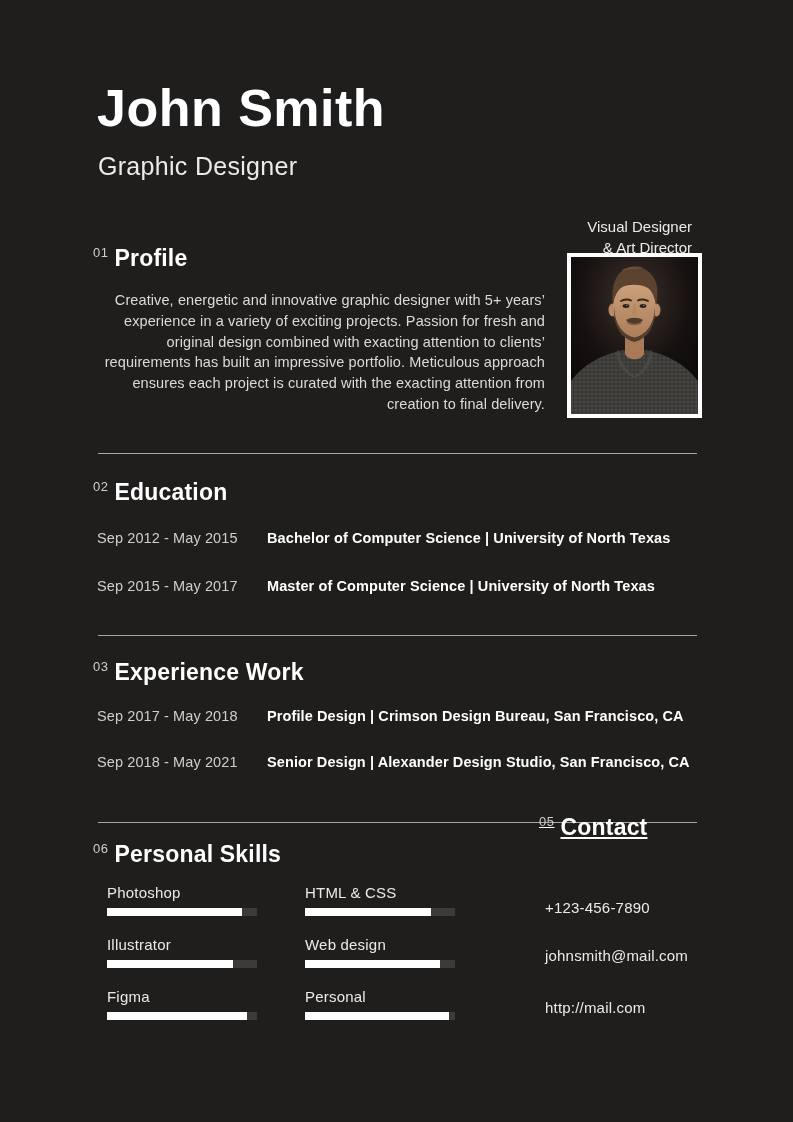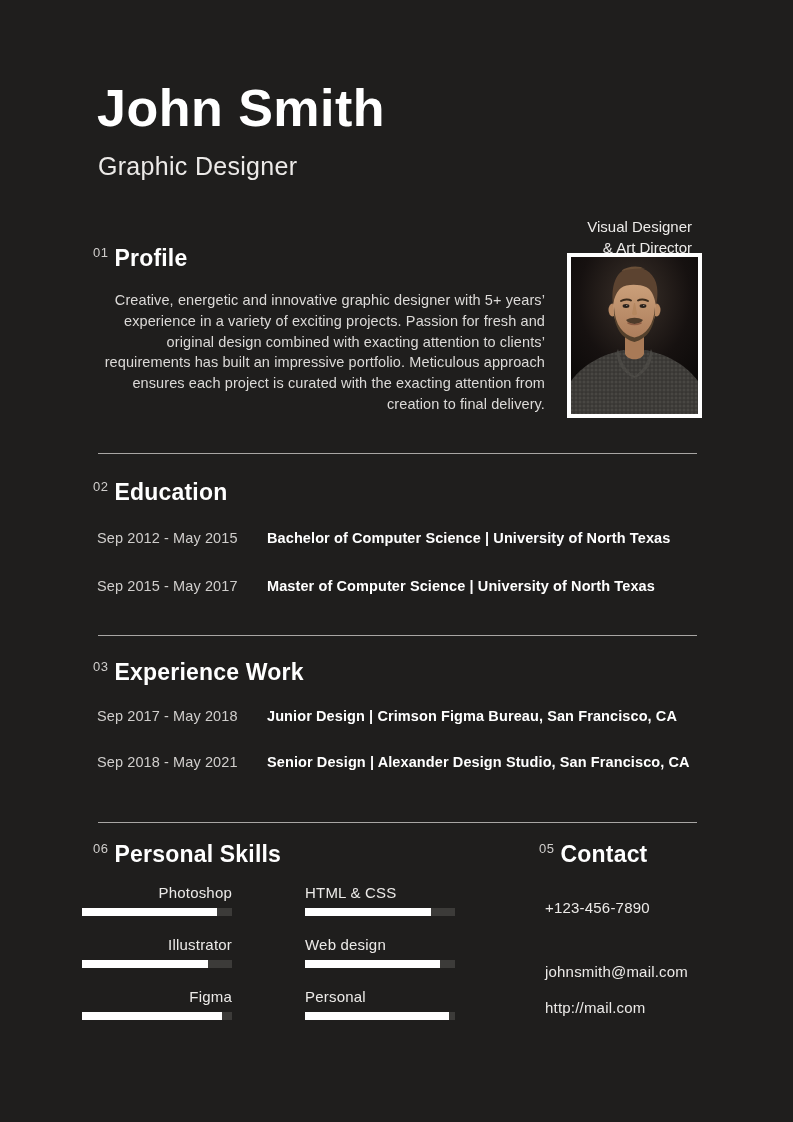"Junior Design | Crimson Figma" span.row-desc { text: Junior Design | Crimson Figma -> Profile Design | Crimson Design }
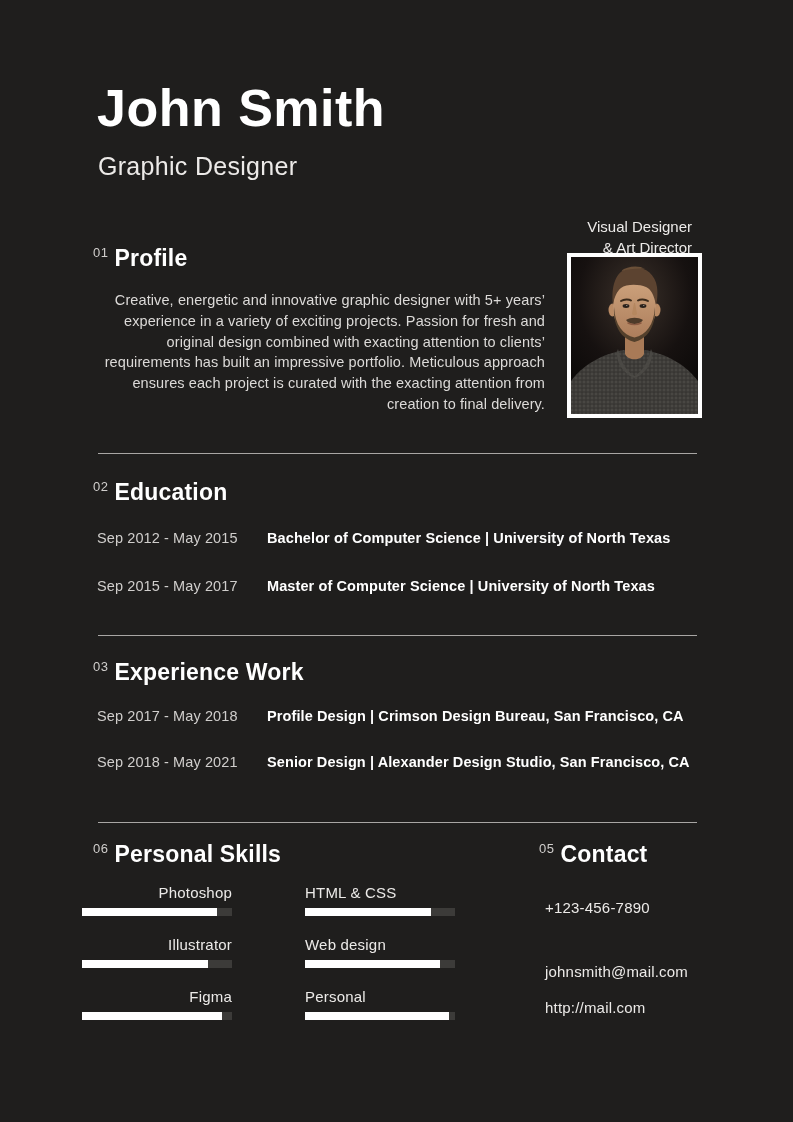"05" #contact-head { text-decoration: none -> underline; top: 841px -> 814px }
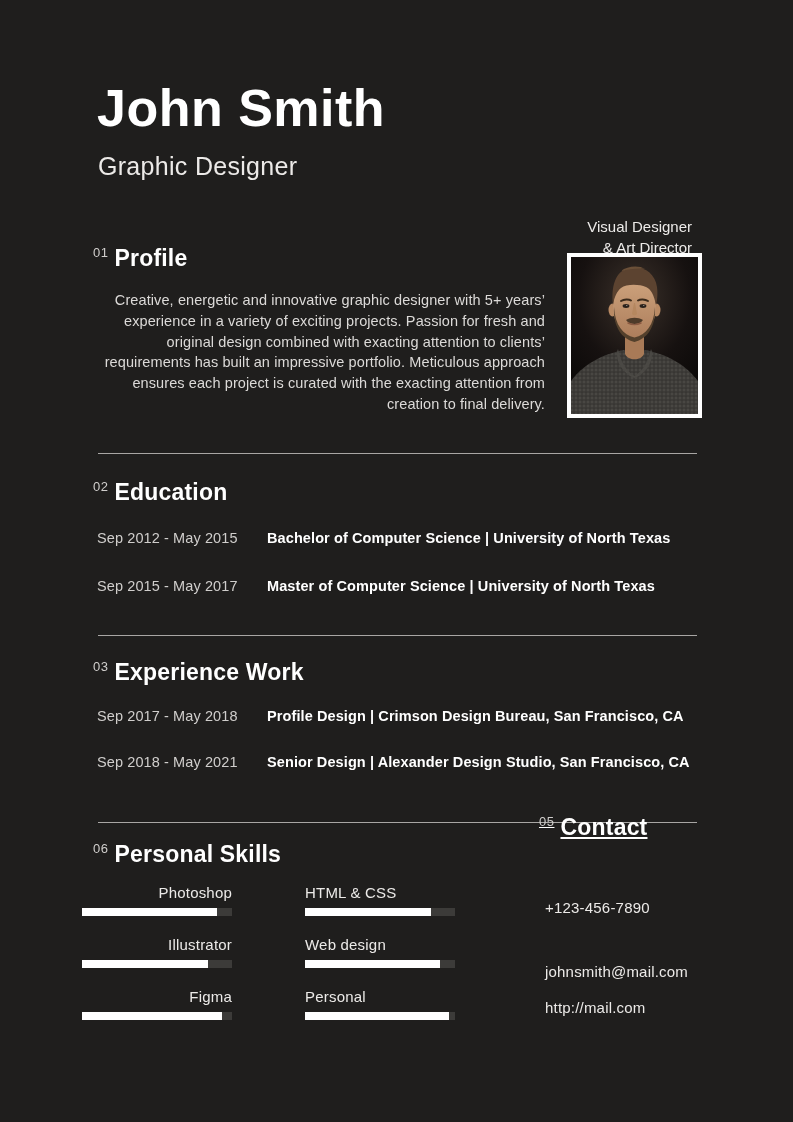"Photoshop" .skill.col0 { left: 82px -> 107px; text-align: right -> none }
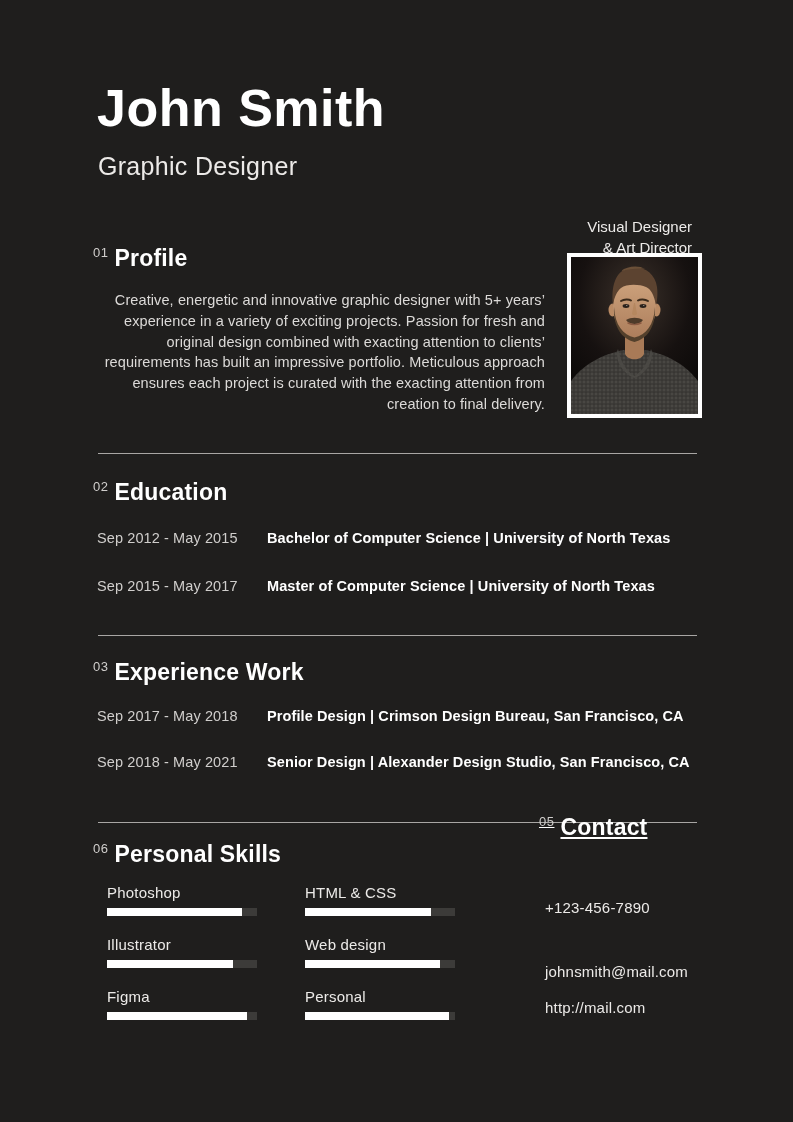"johnsmith@mail.com" #contact-item-1 { margin-top: 16px -> none }
